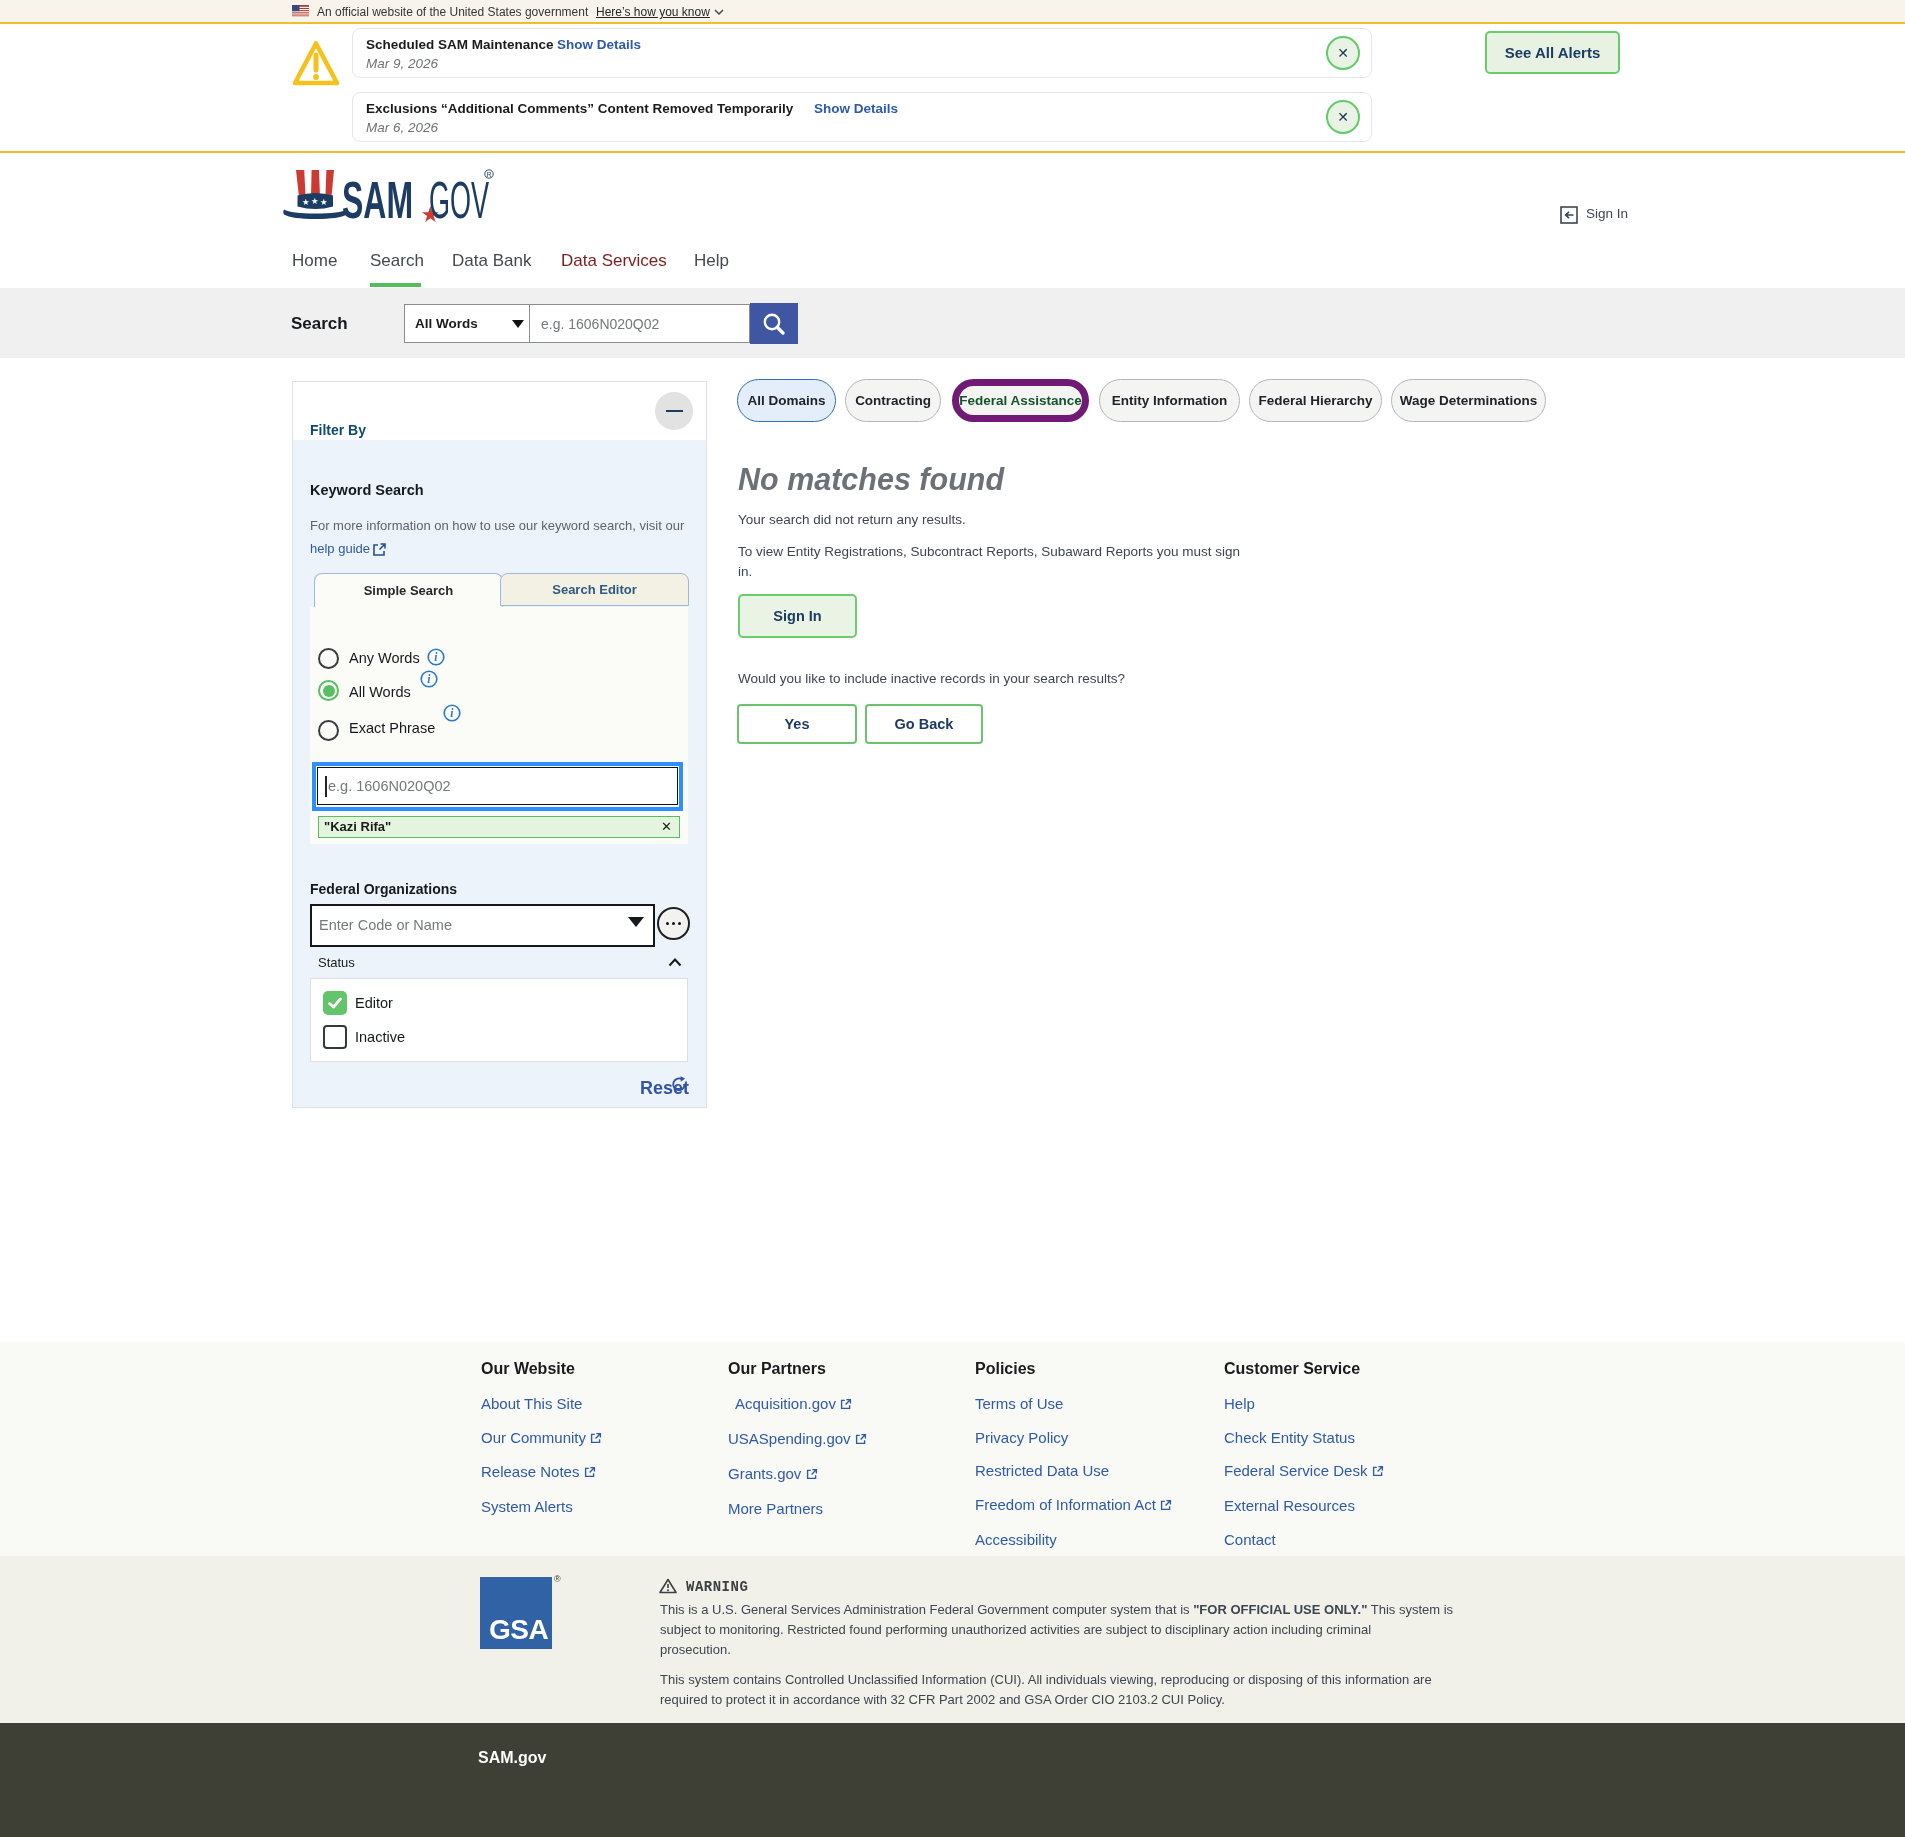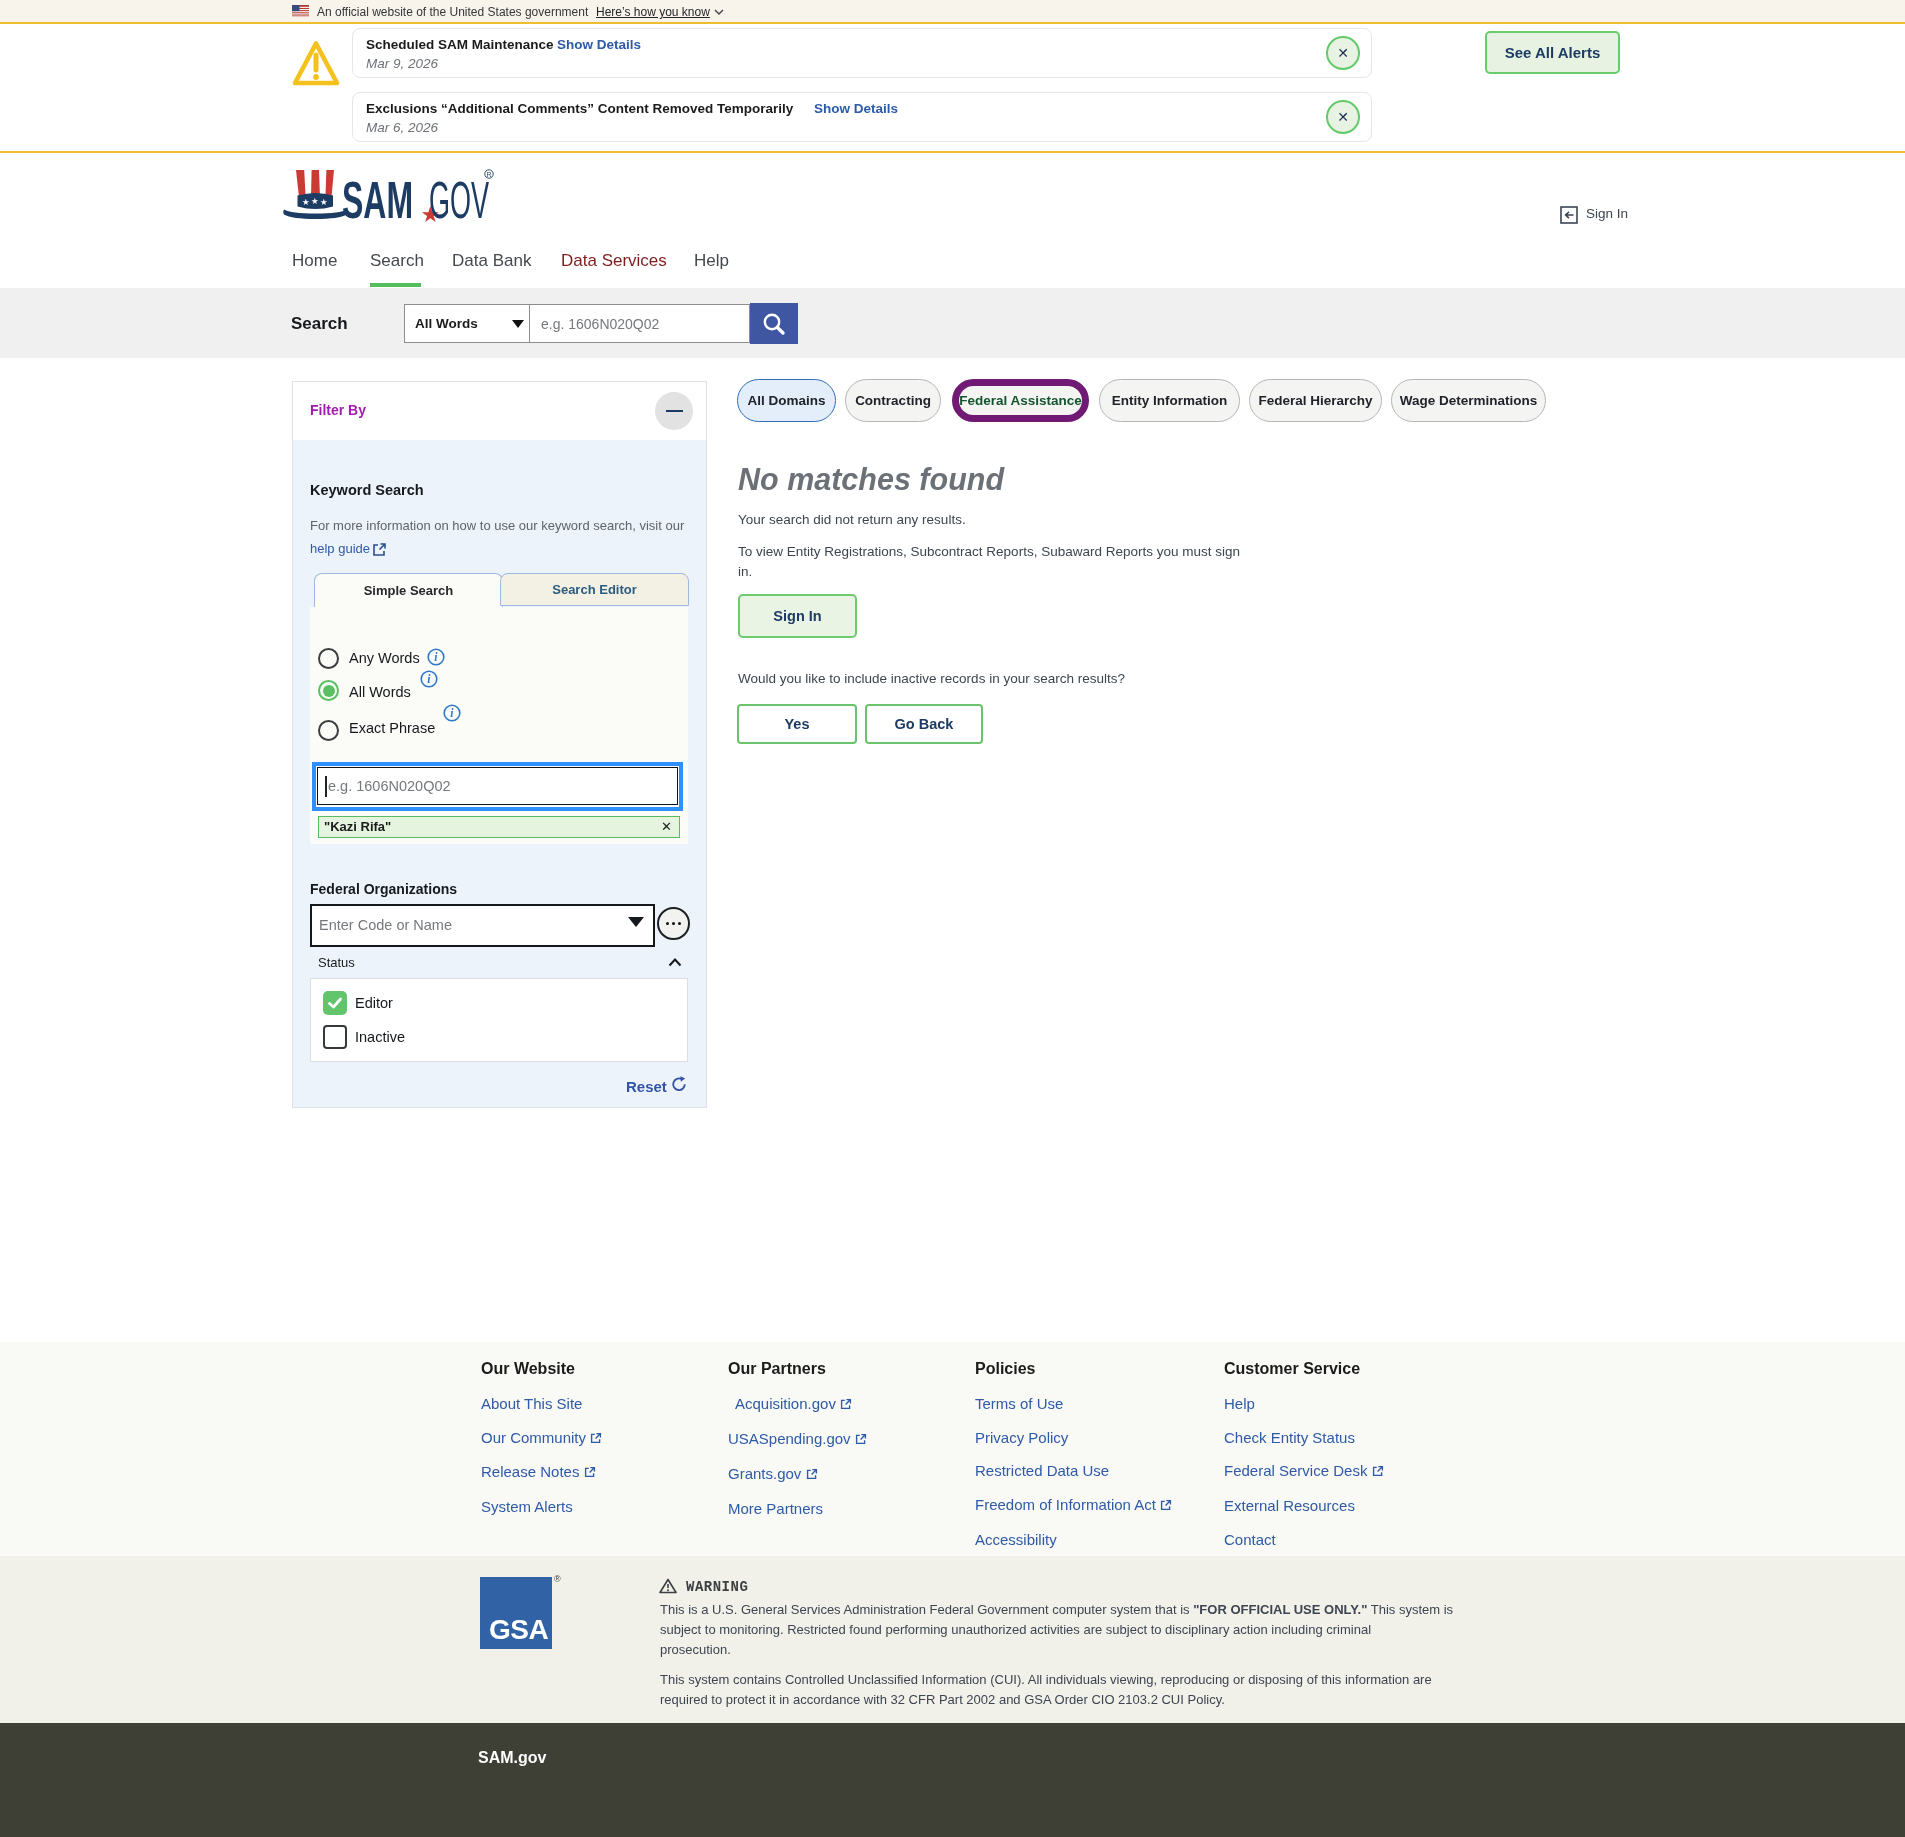"Filter By" div.abs { color: #a21caf -> #0c4a6e; top: 402px -> 422px }
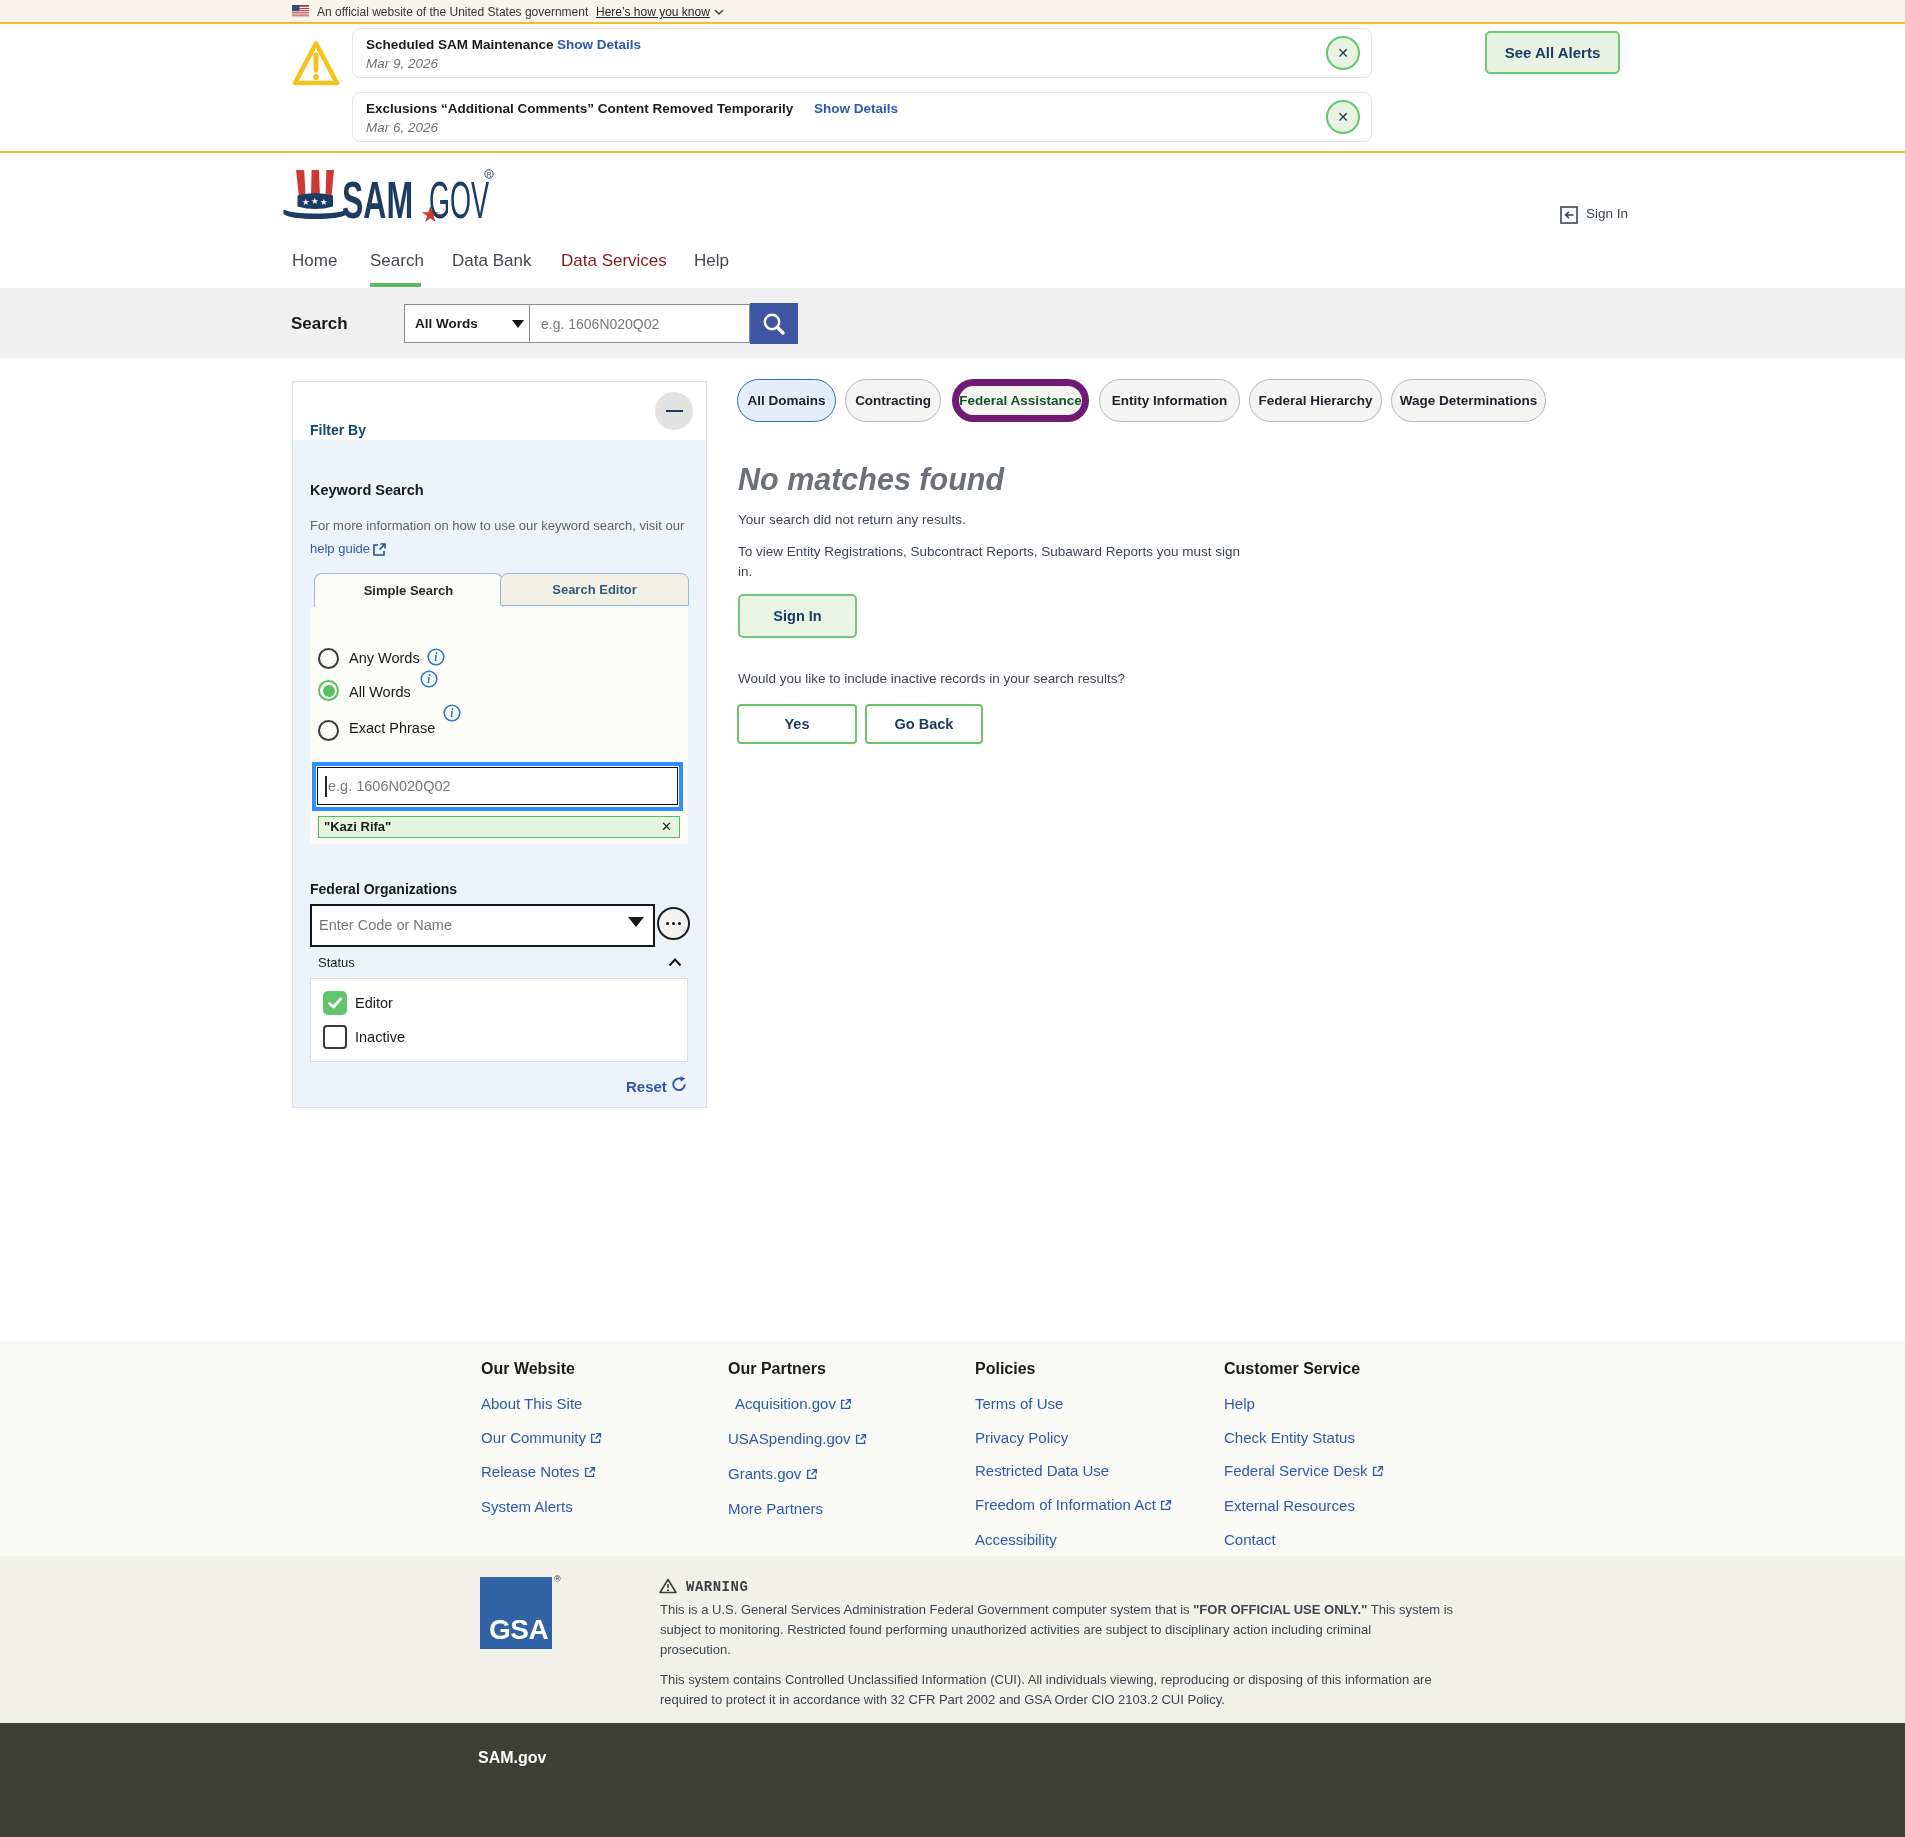"Reset" div.abs { font-size: 15px -> 18px; left: 626px -> 640px }
